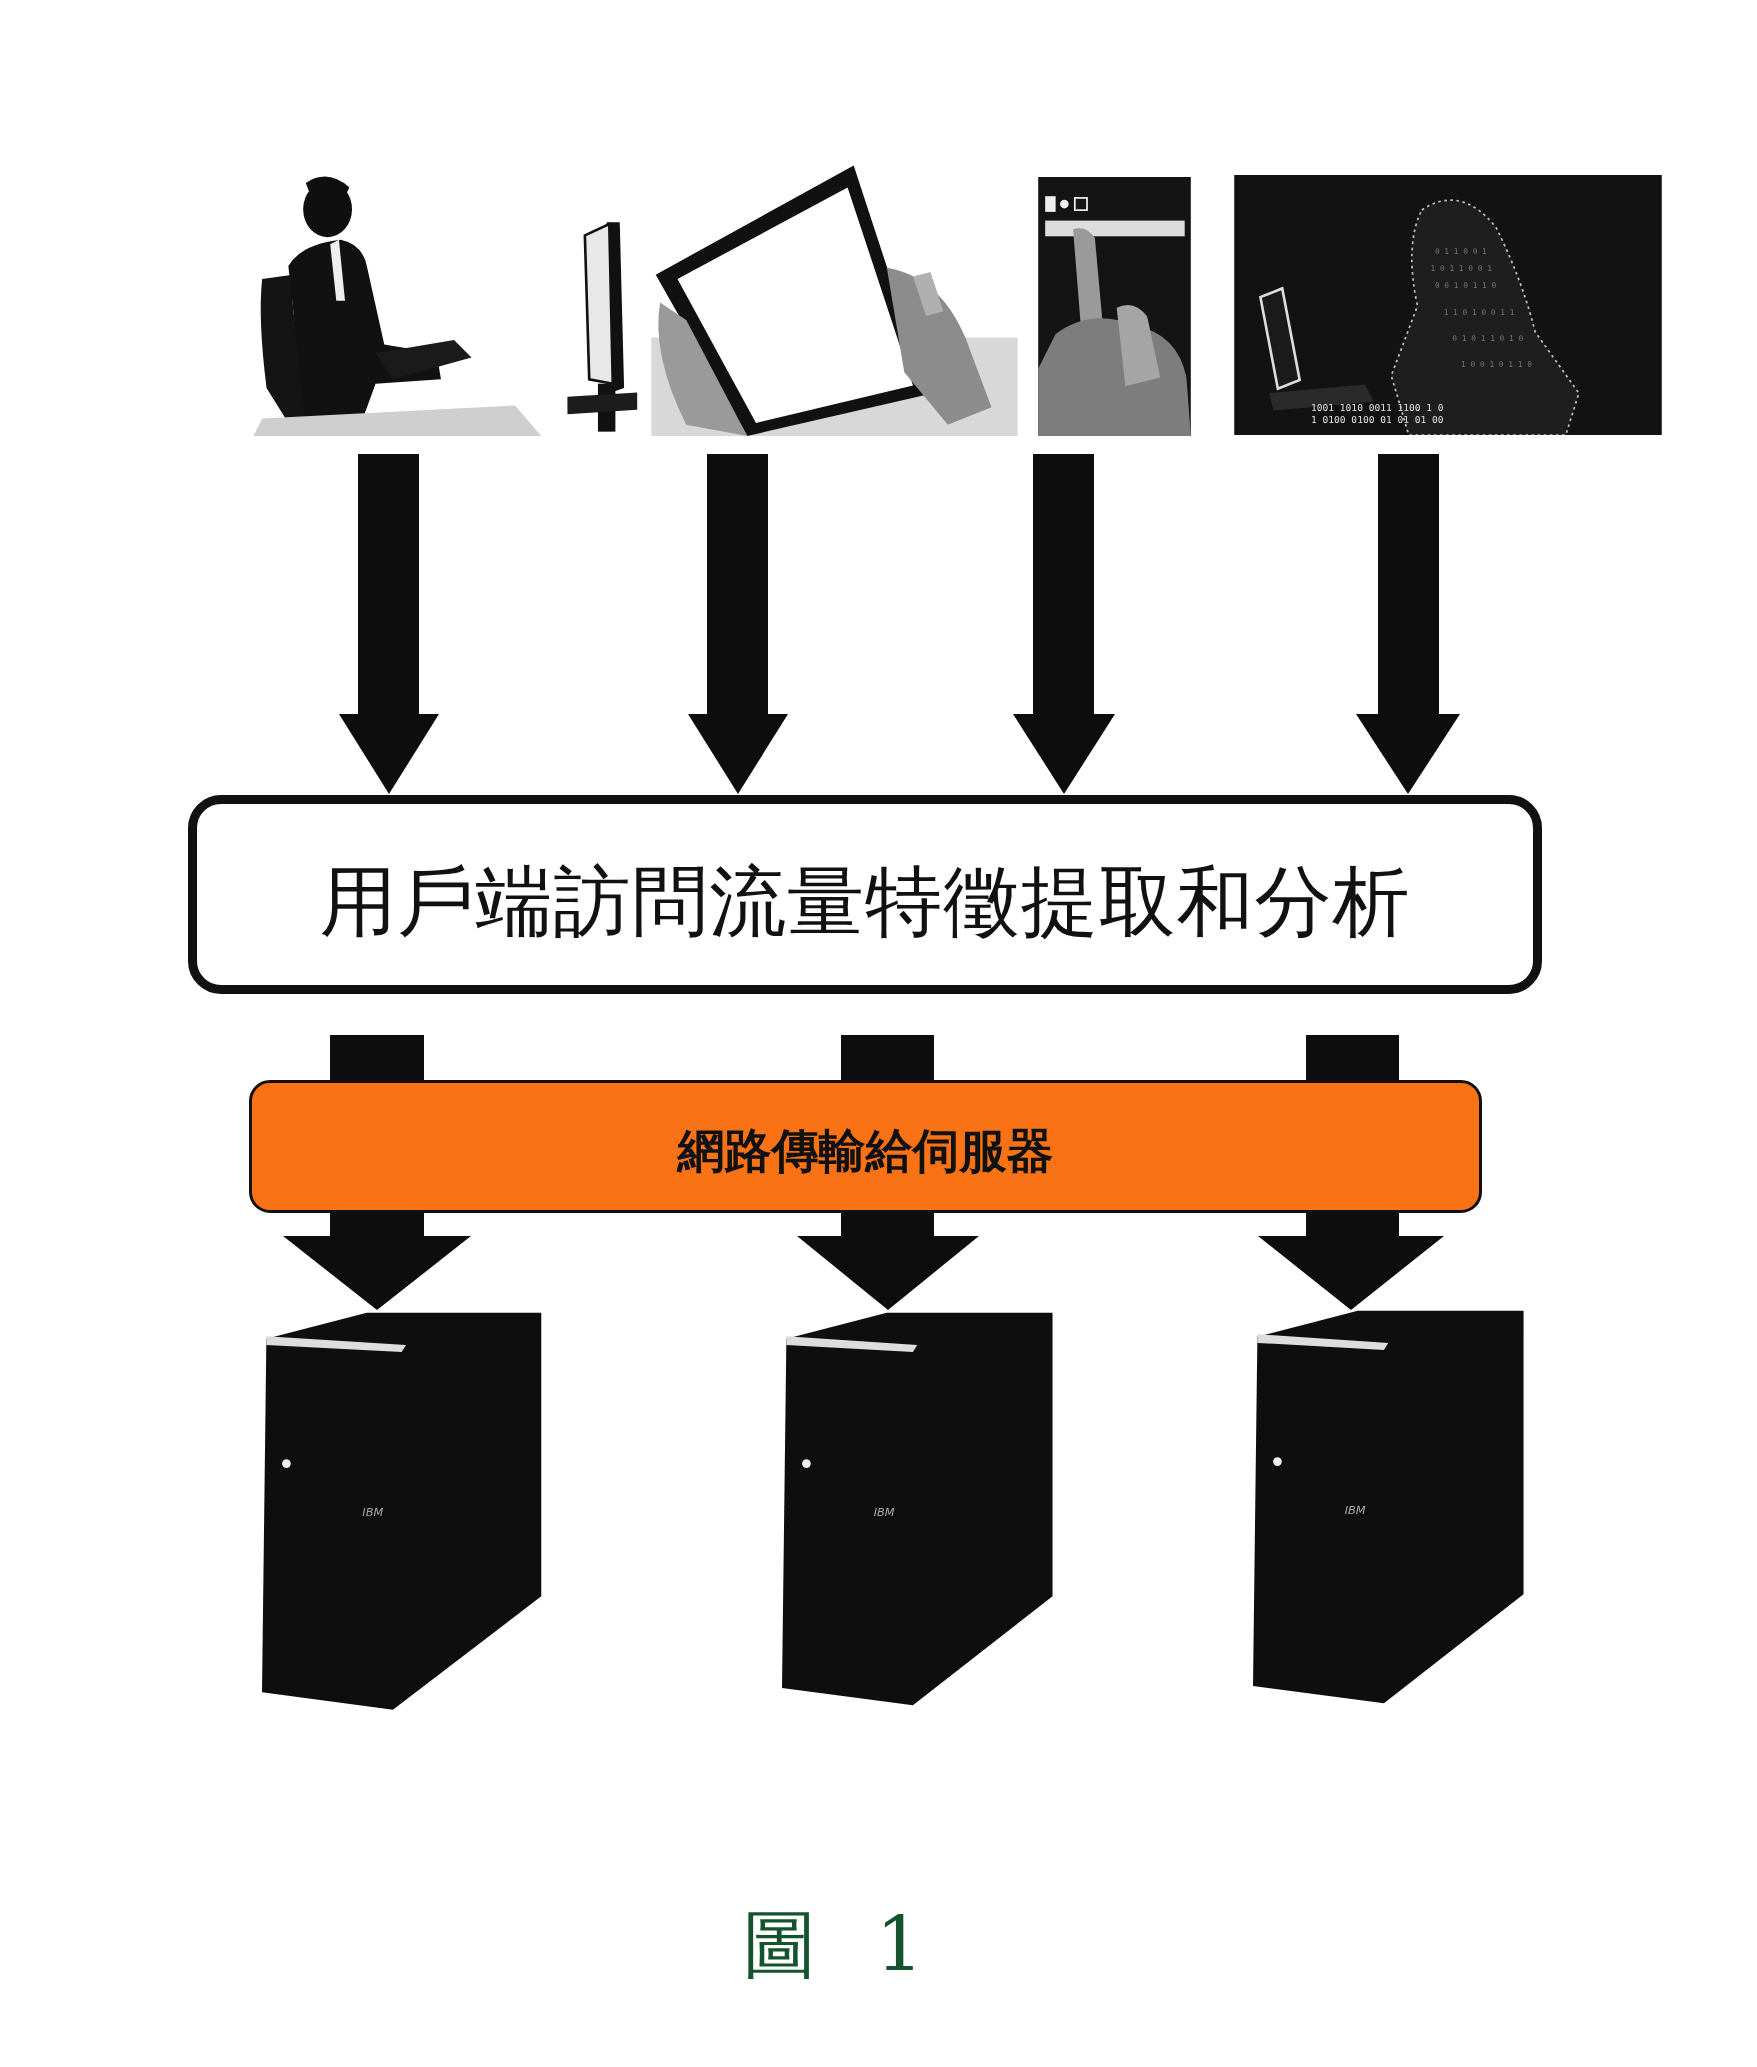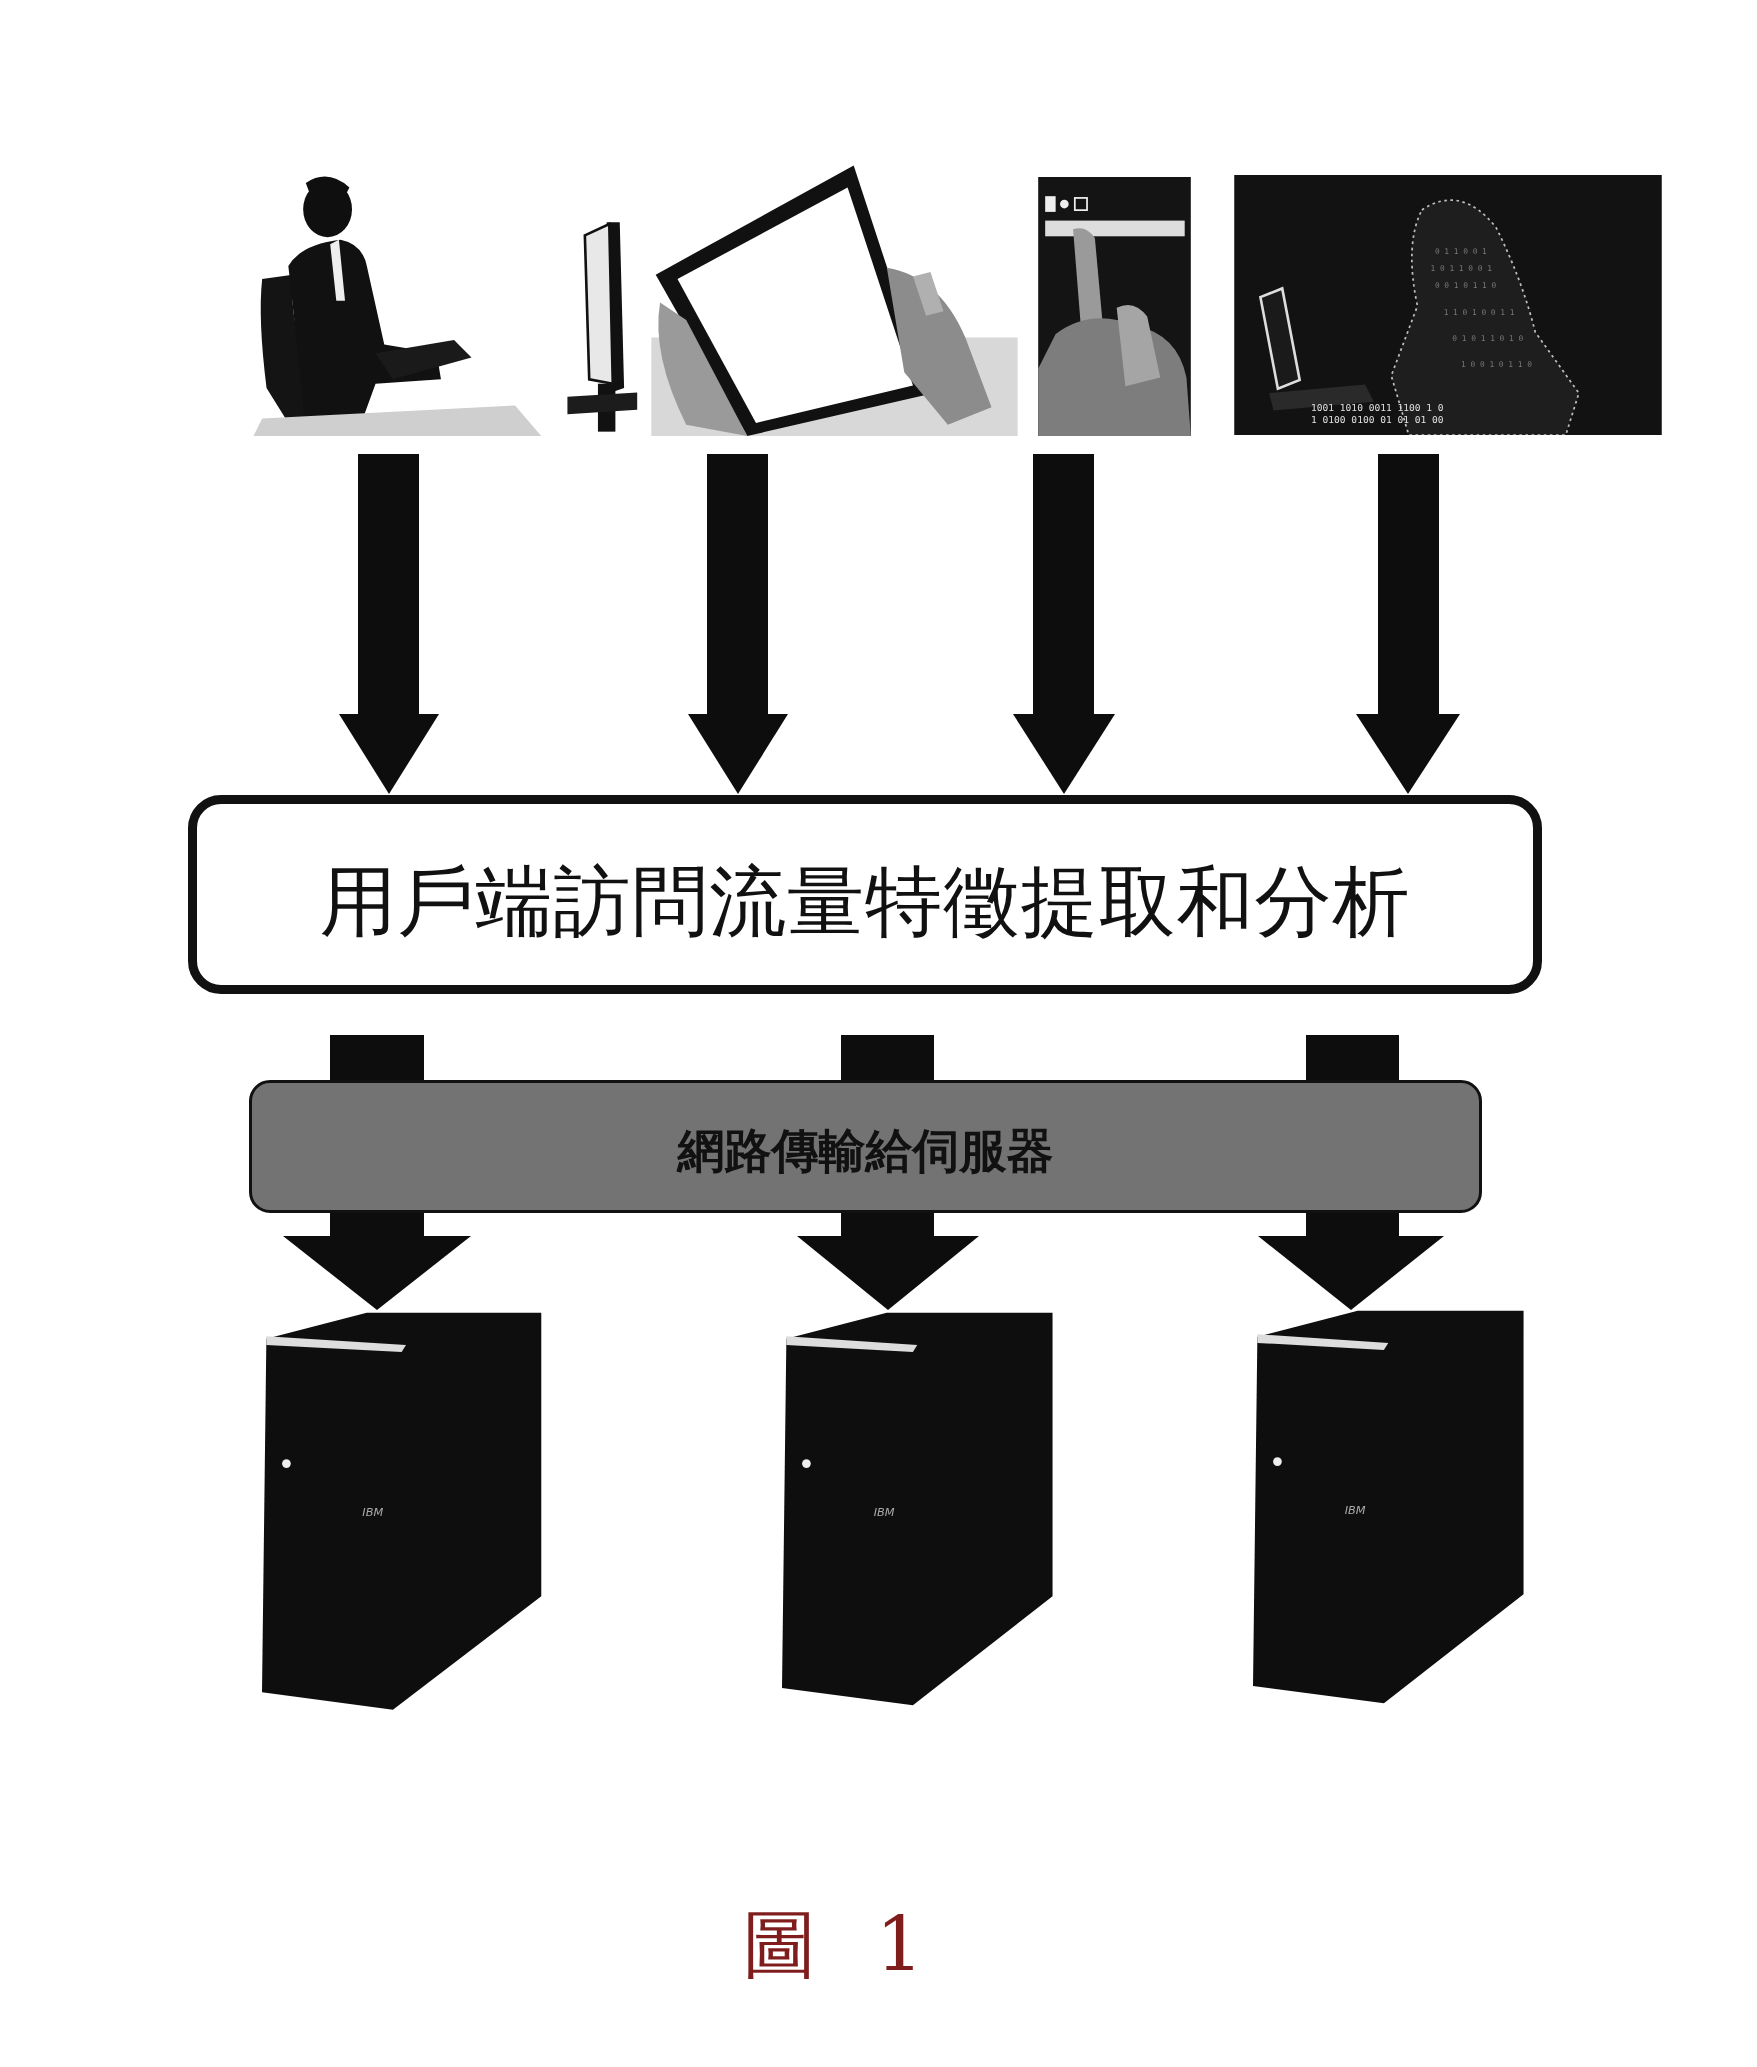"網路傳輸給伺服器" .box2 { background: #737373 -> #f97316 }
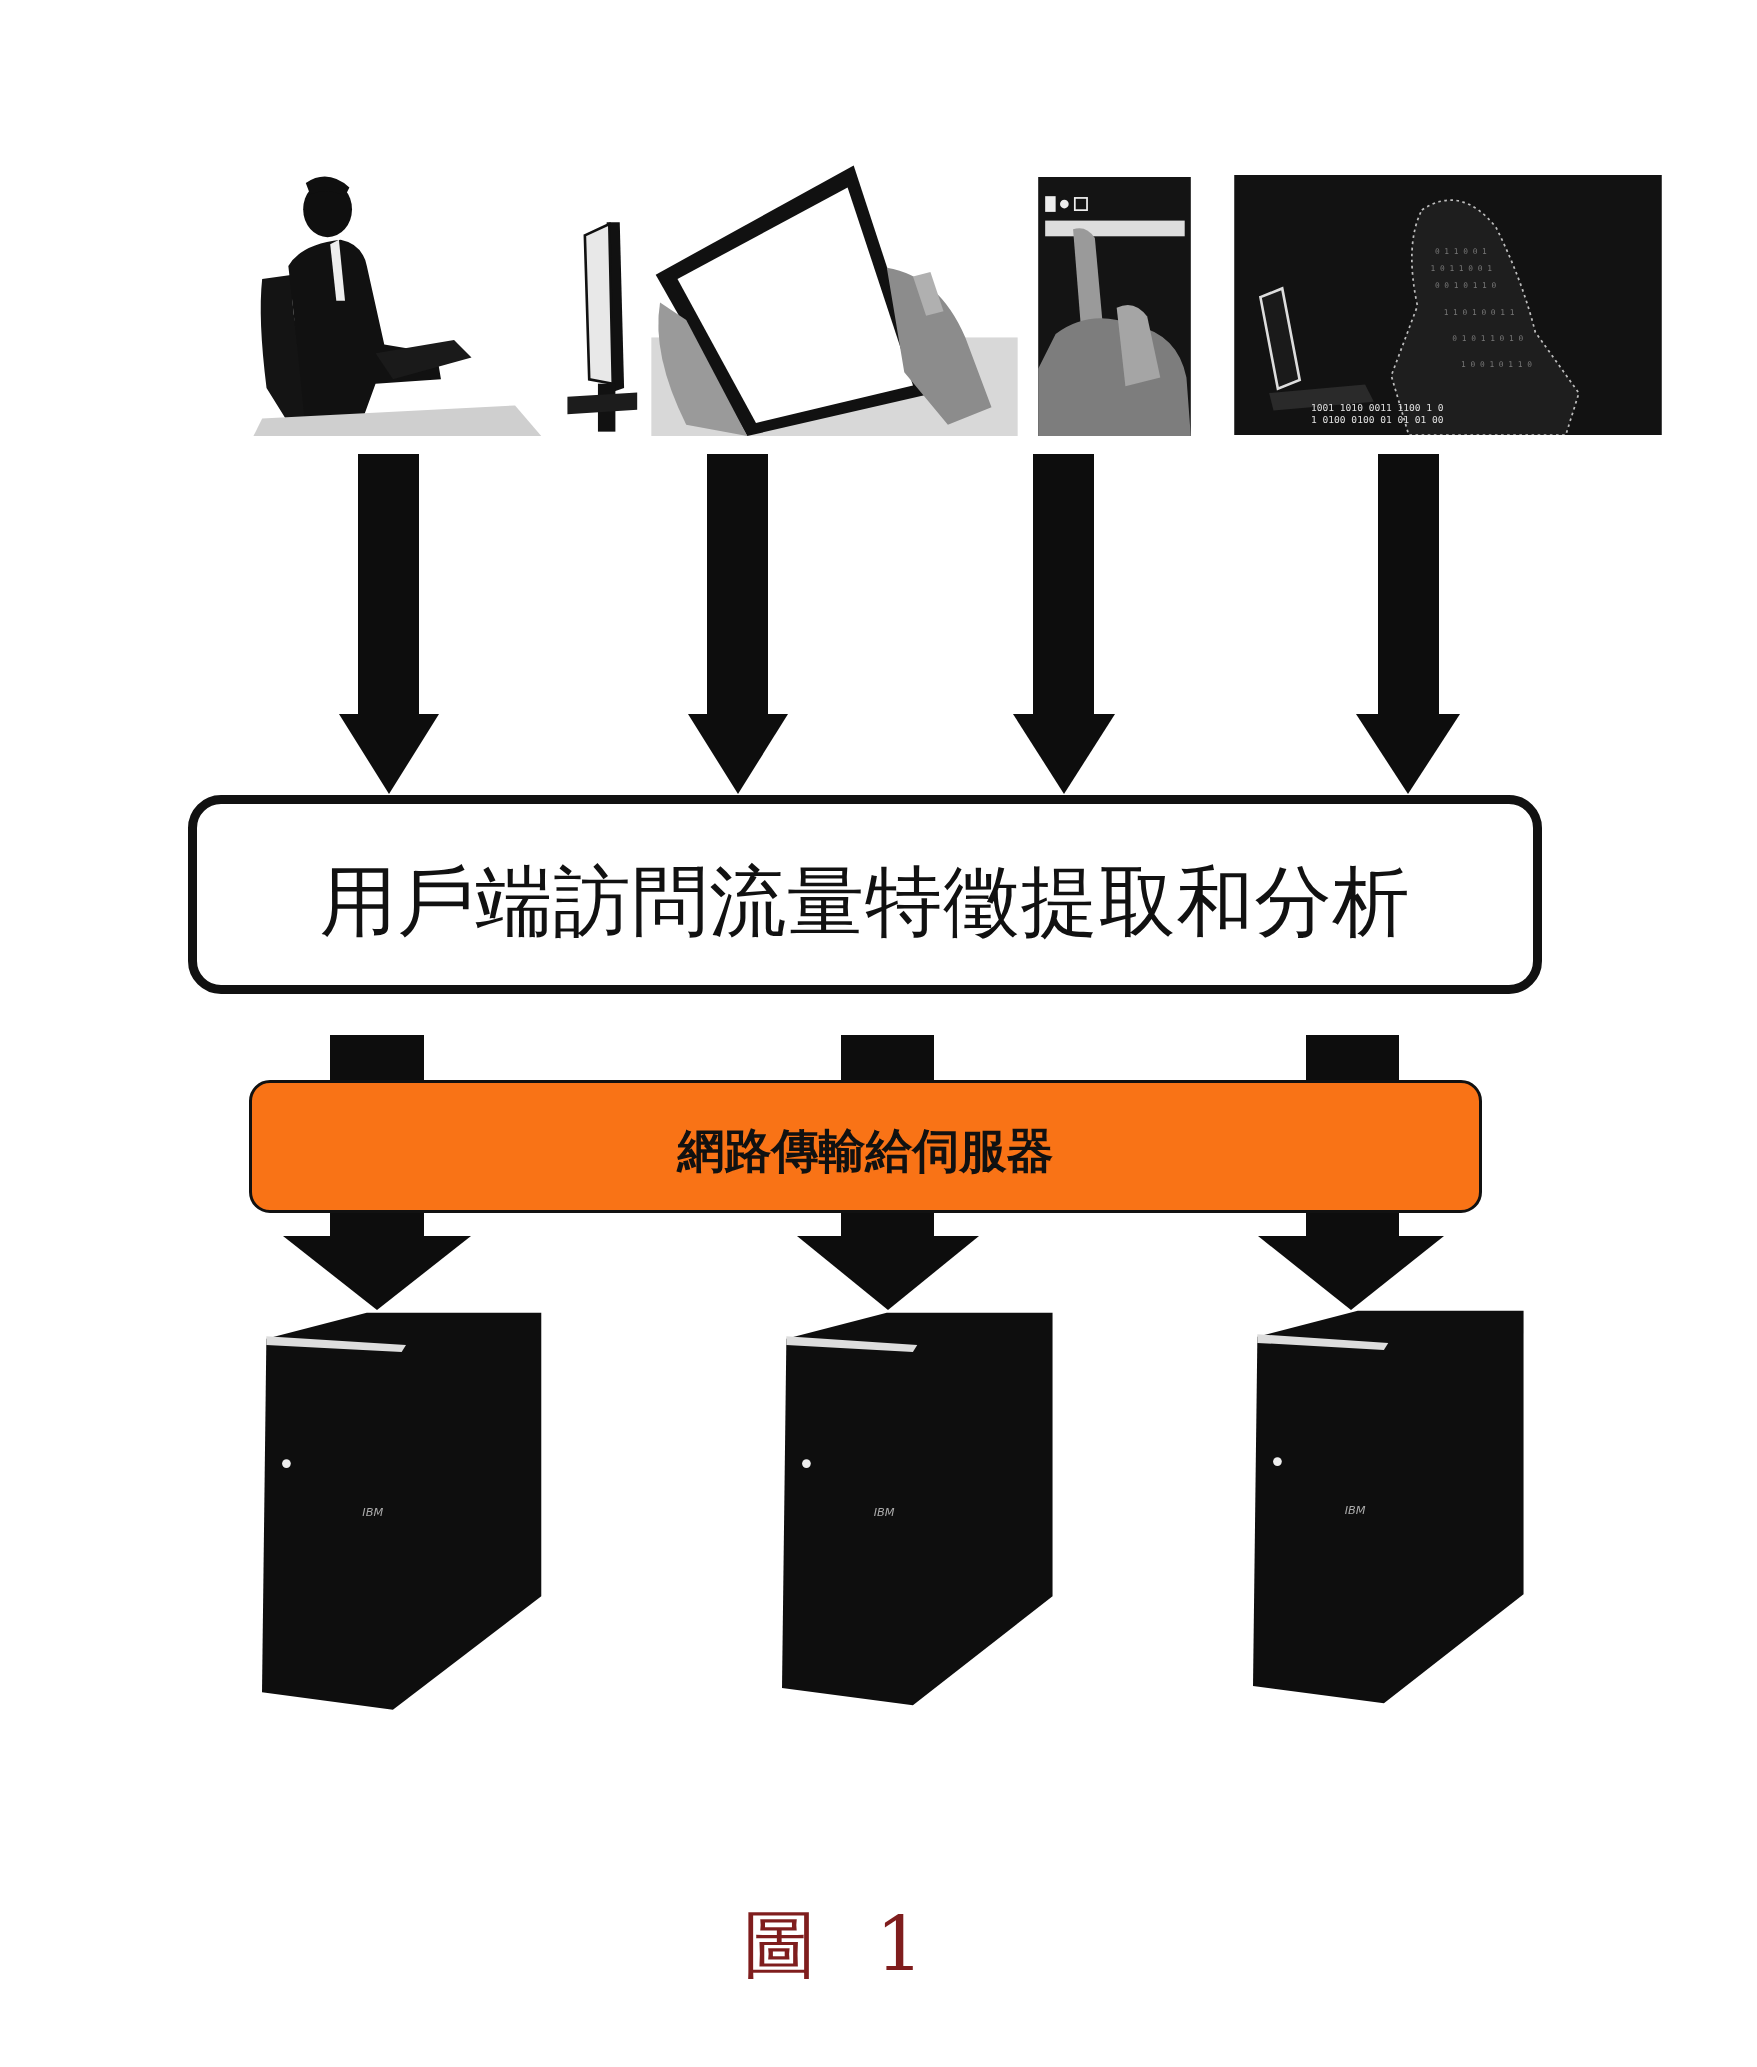"圖 1" .caption { color: #7f1d1d -> #14532d }
